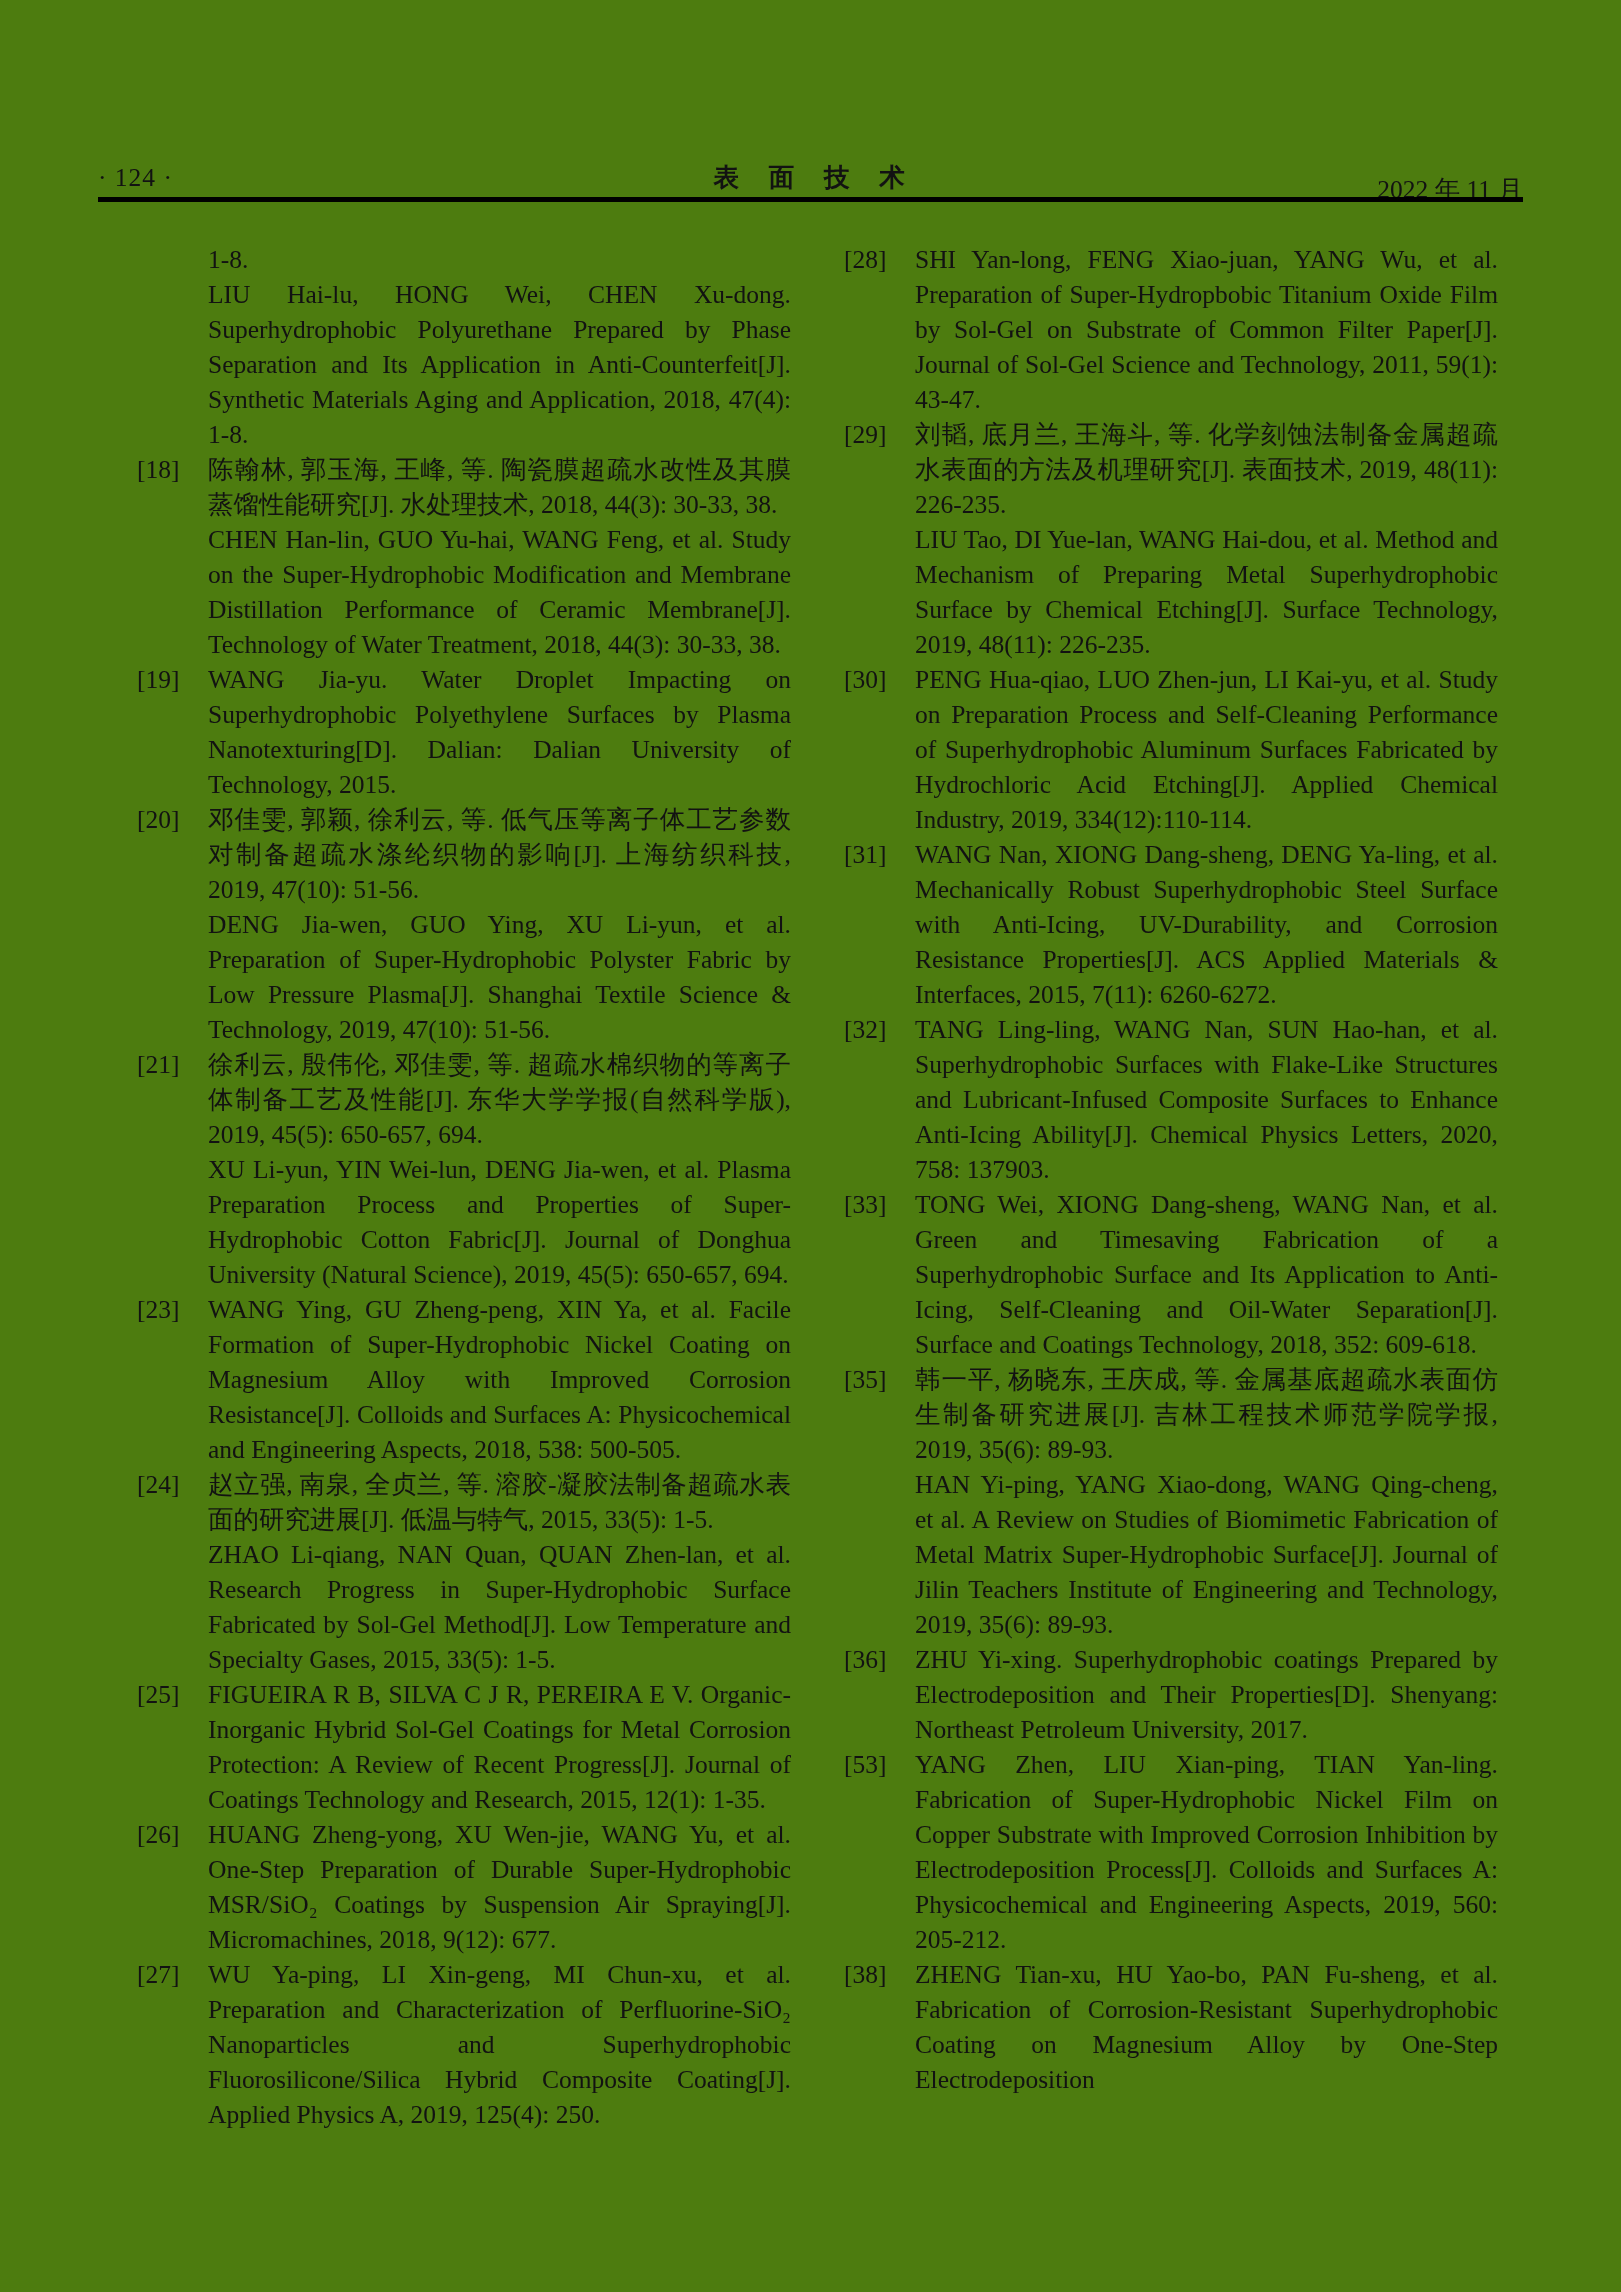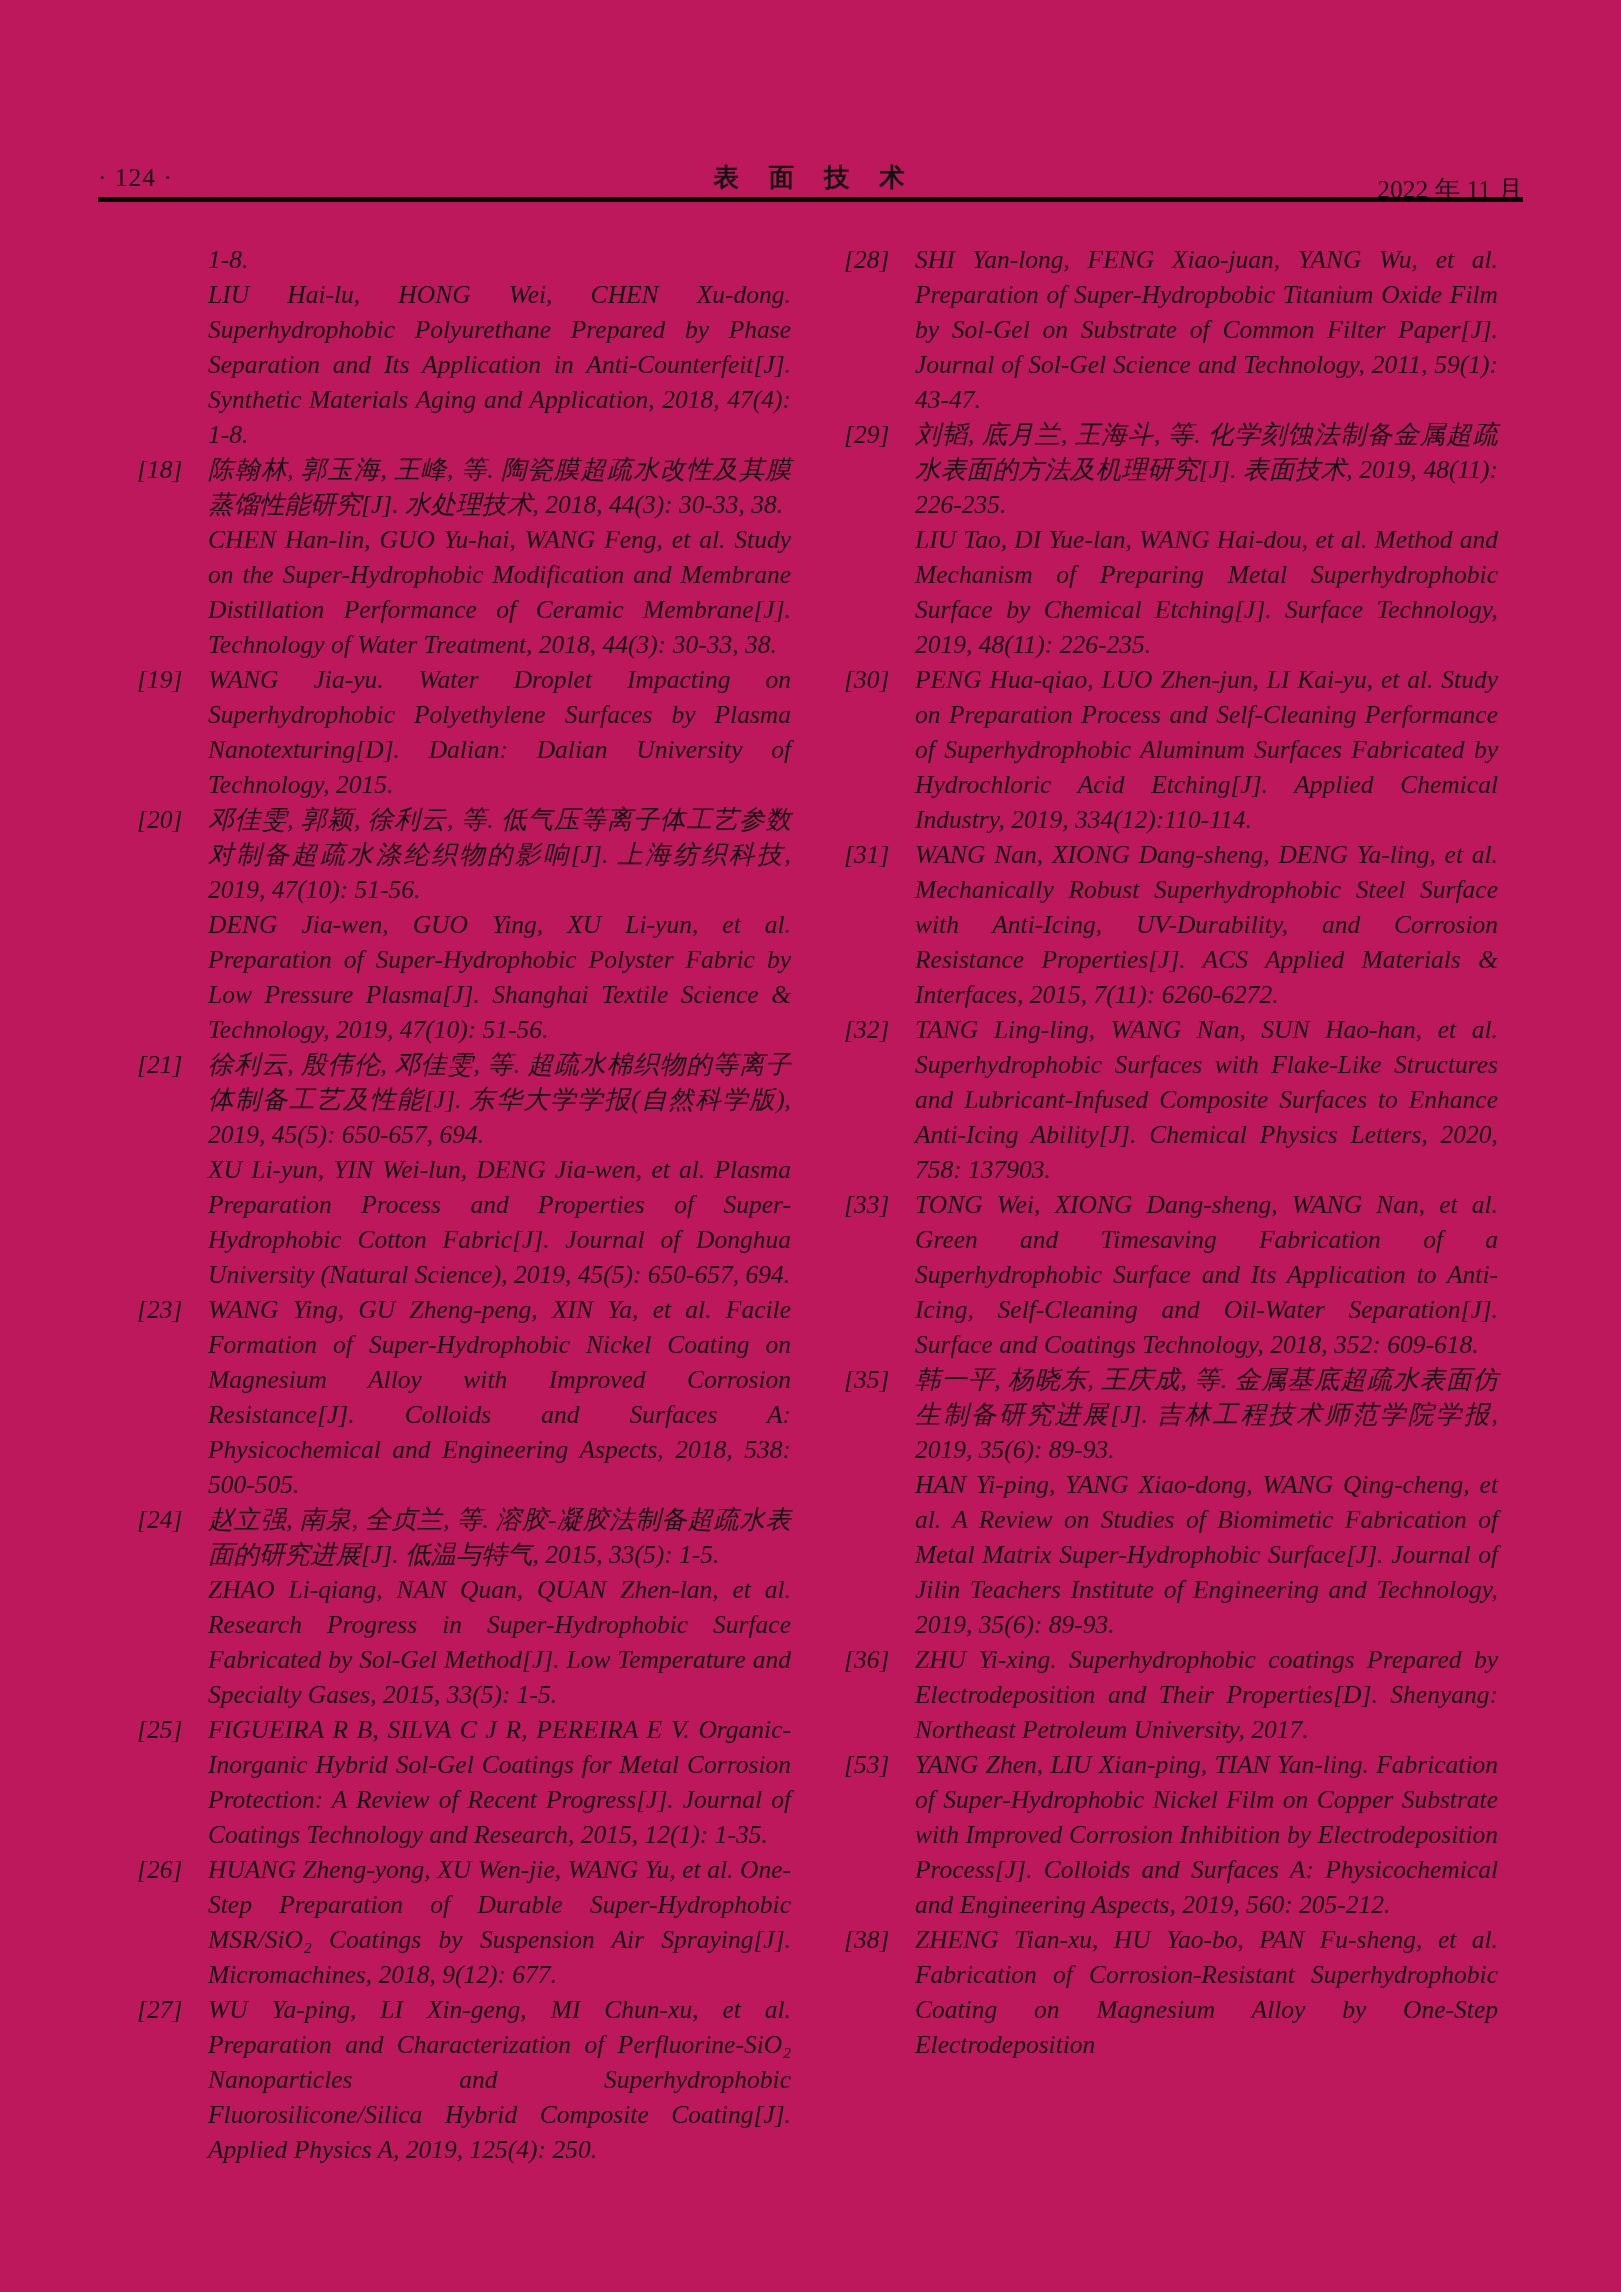"· 124 ·" .page { background: #be185d -> #4d7c0f }
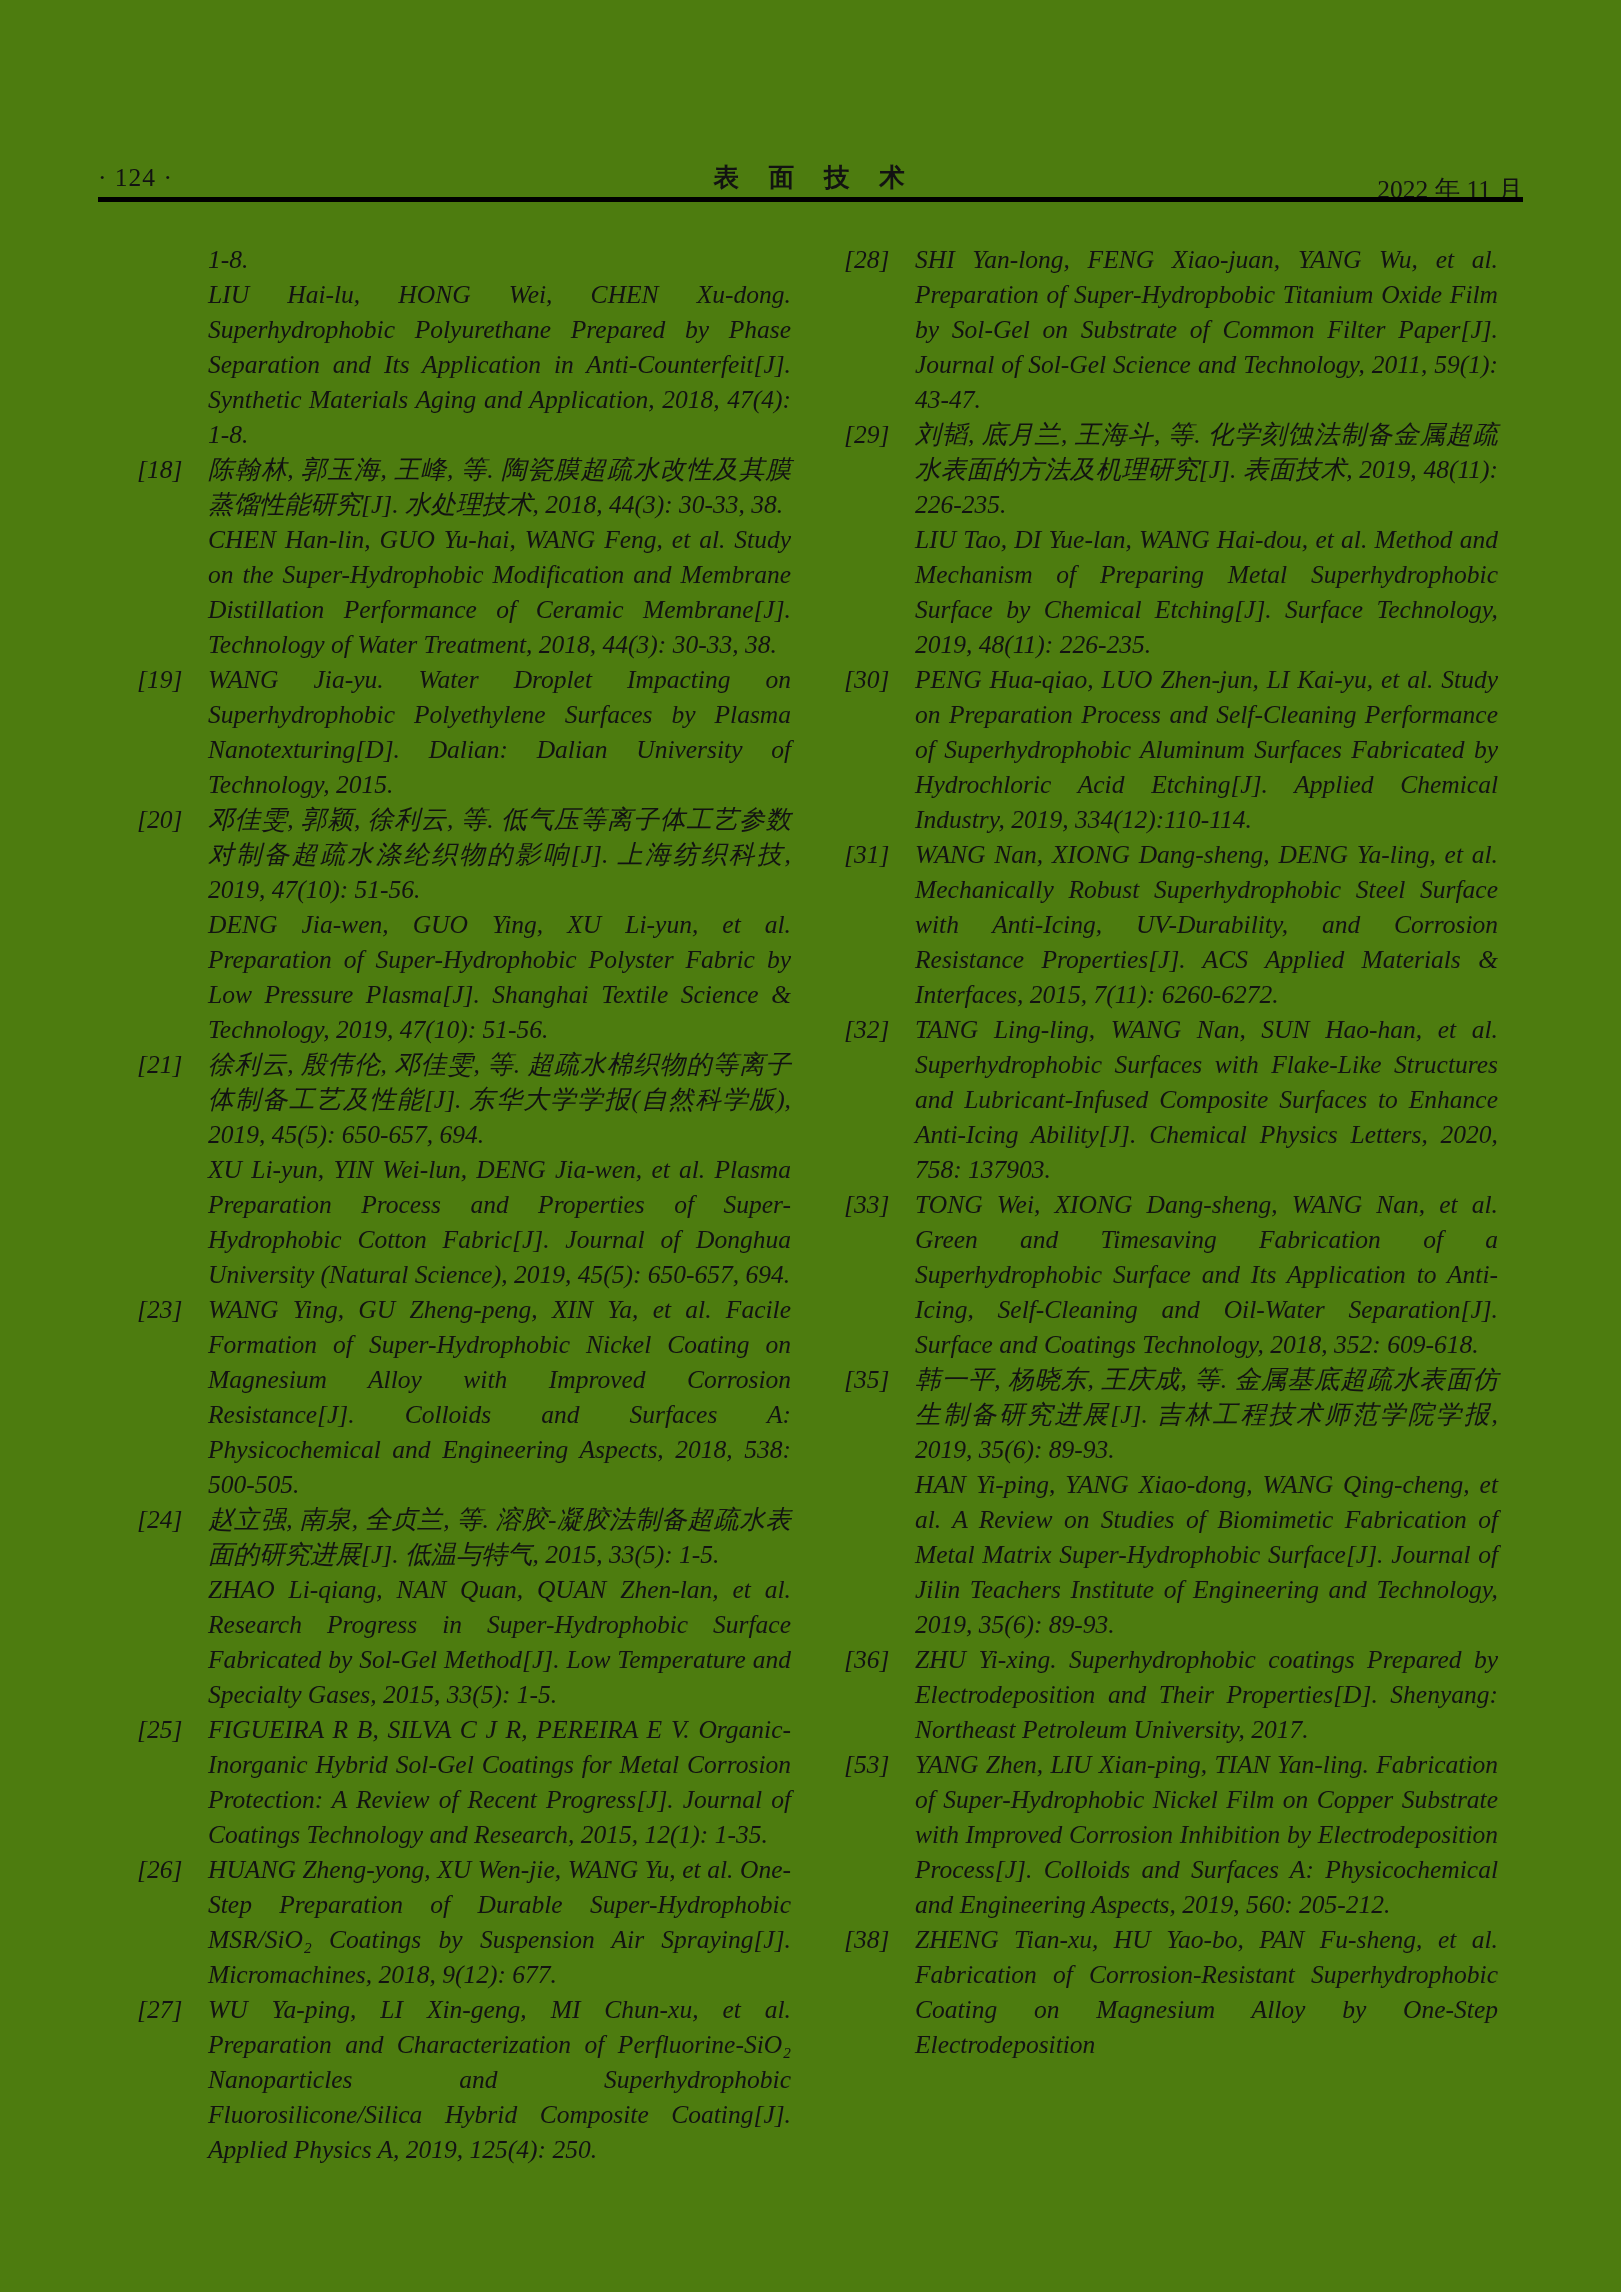"1-8." .col { font-style: italic -> none }
